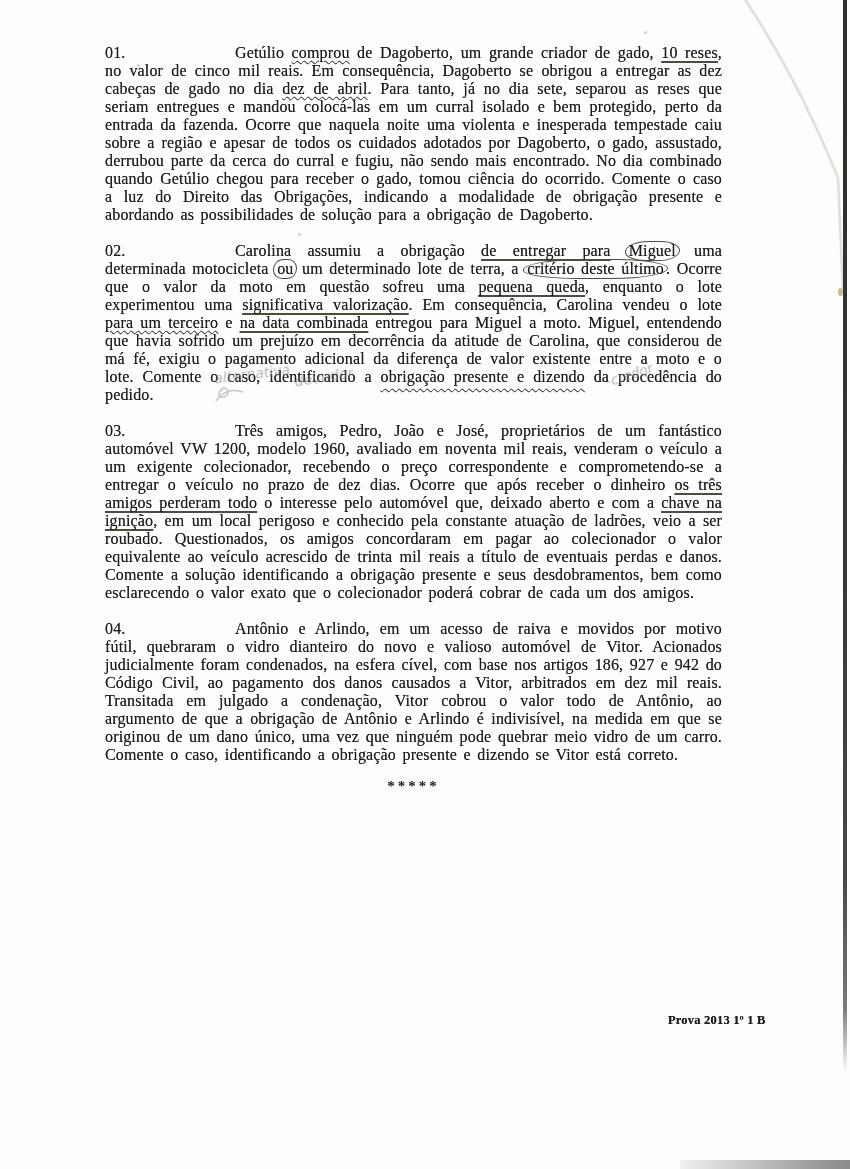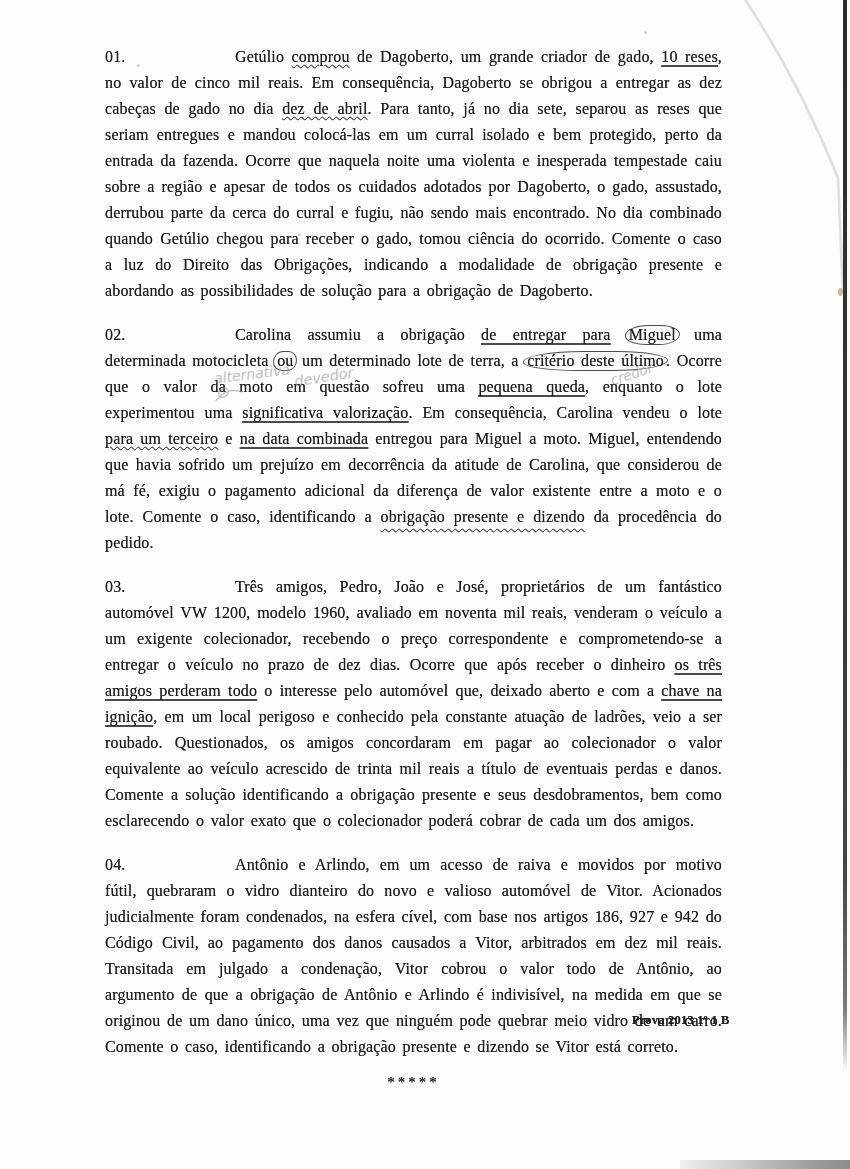"01. Getúlio comprou de Dagoberto," .q { line-height: 26px -> 18px }
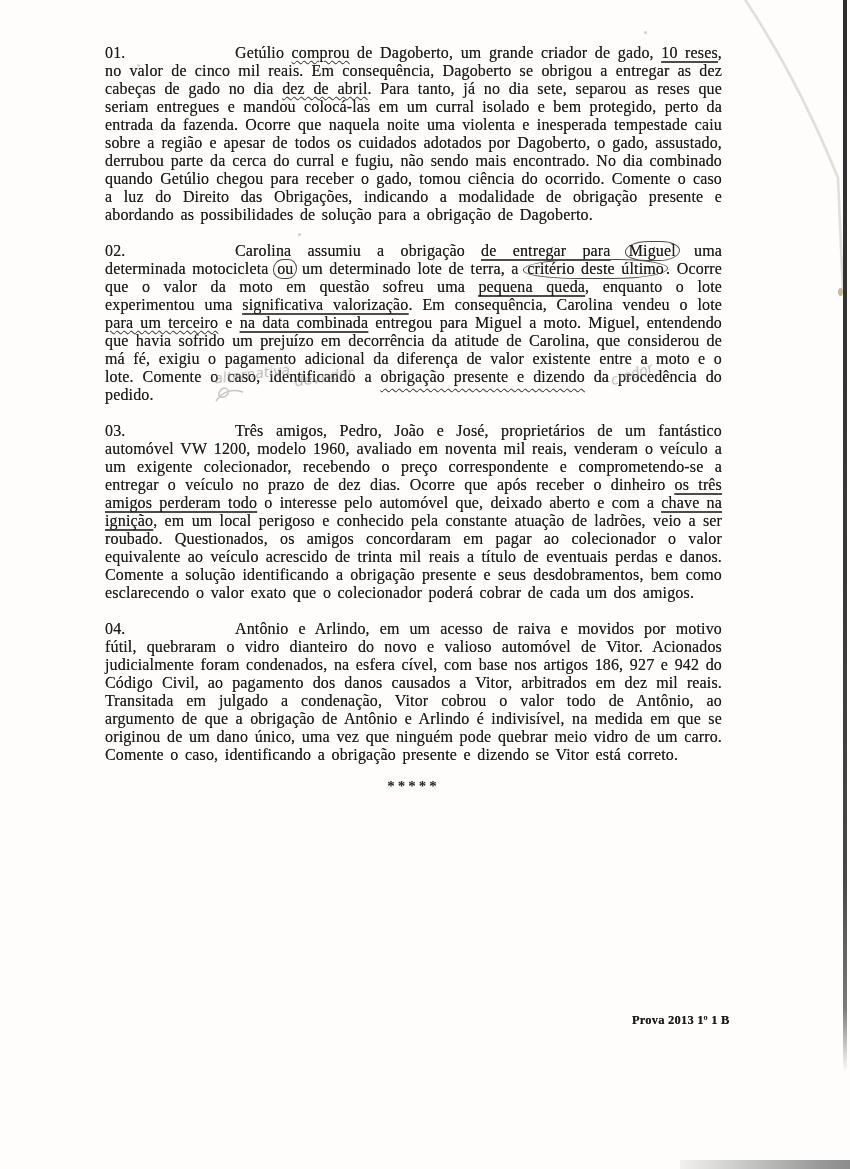"Prova 2013 1º 1 B" .footer-ref { left: 632px -> 668px }
